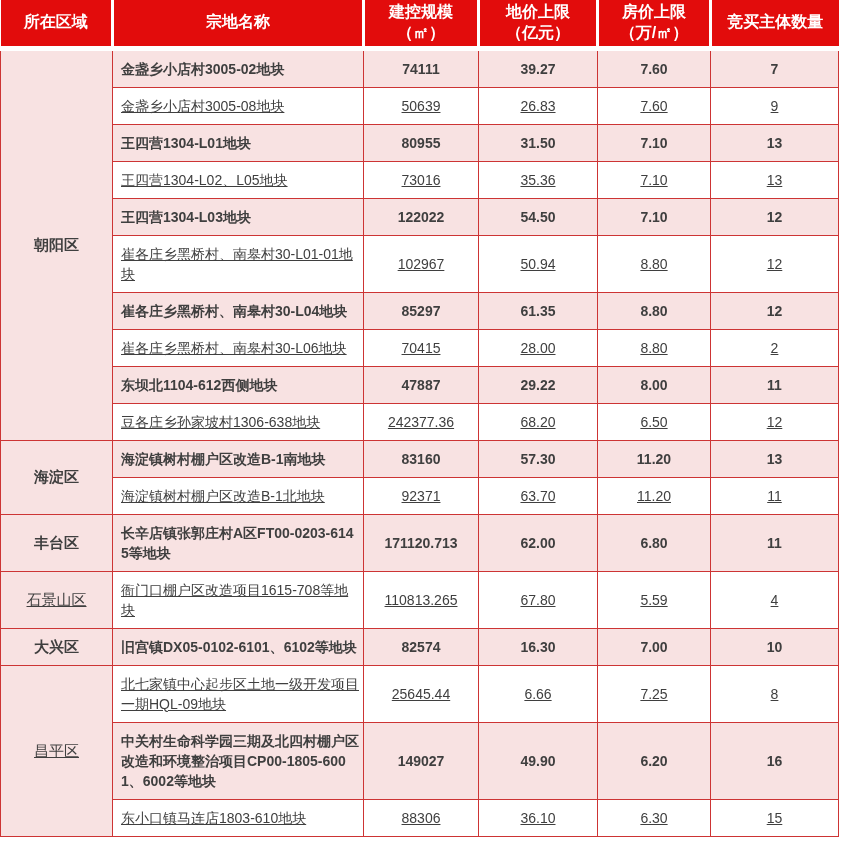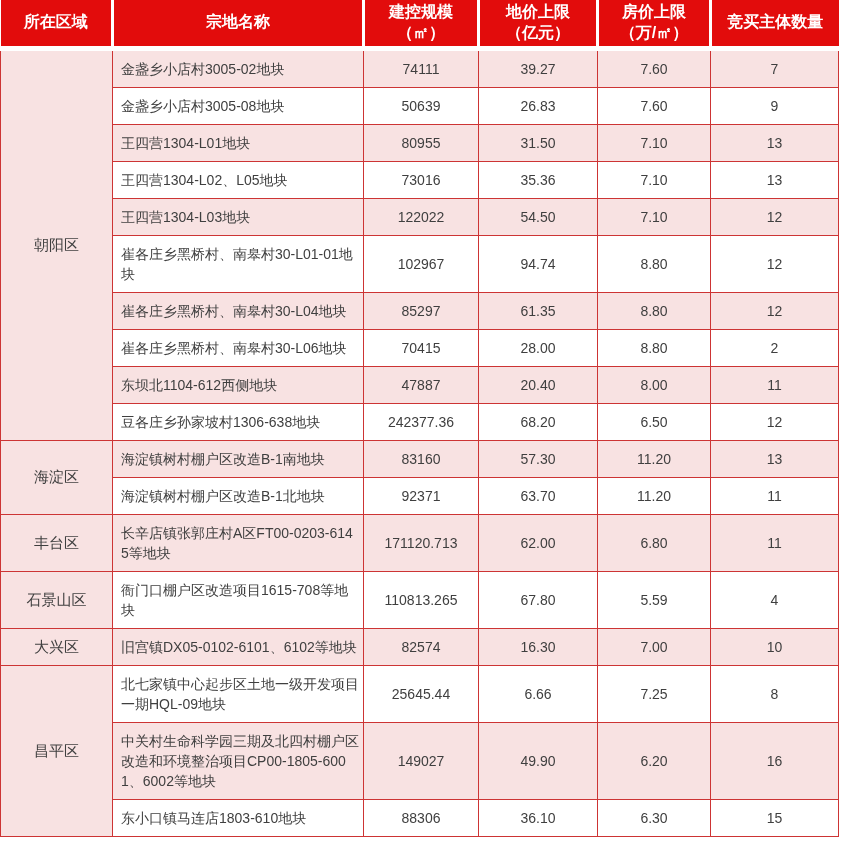"金盏乡小店村3005-02地块" tr.pink td { font-weight: none -> bold }
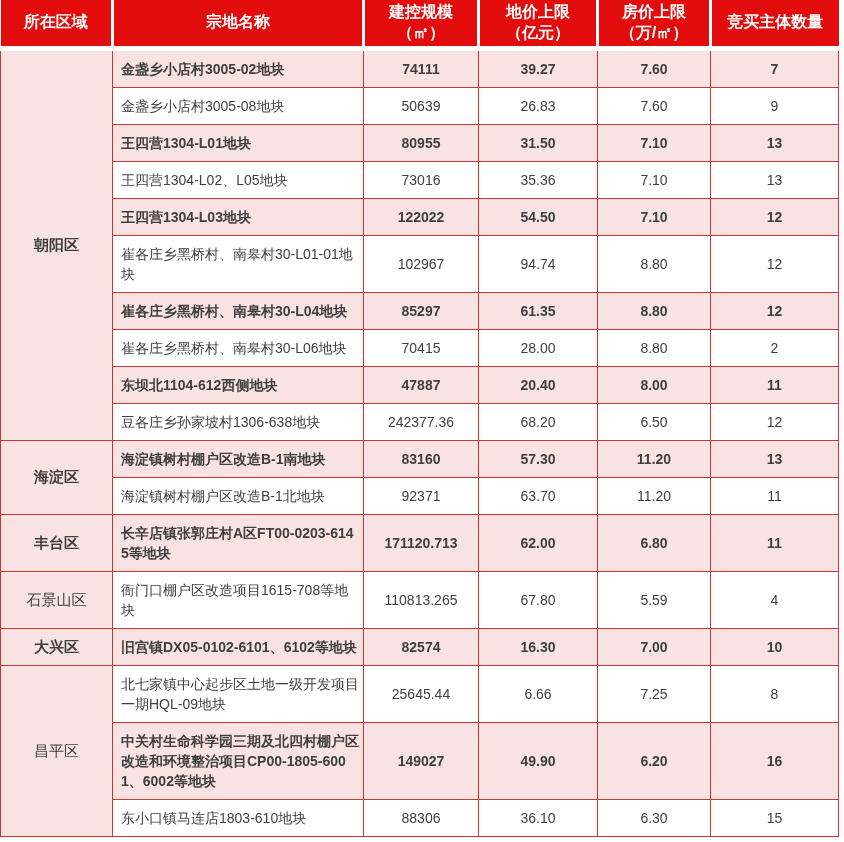"金盏乡小店村3005-08地块" tr.white td { text-decoration: none -> underline }
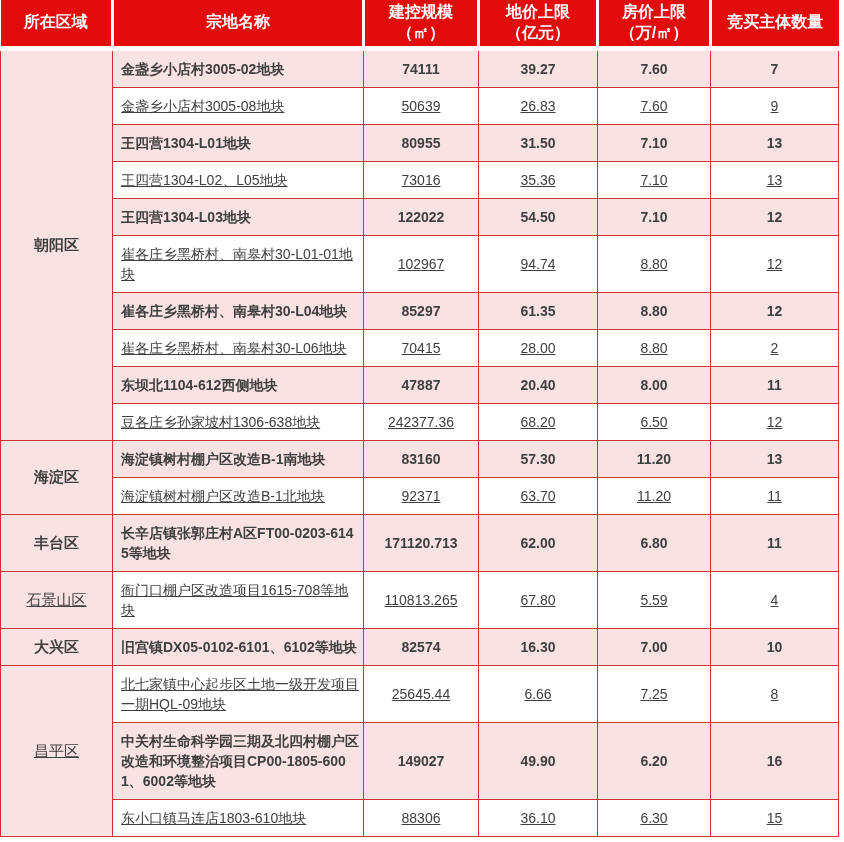"94.74" td.num { text: 94.74 -> 50.94 }
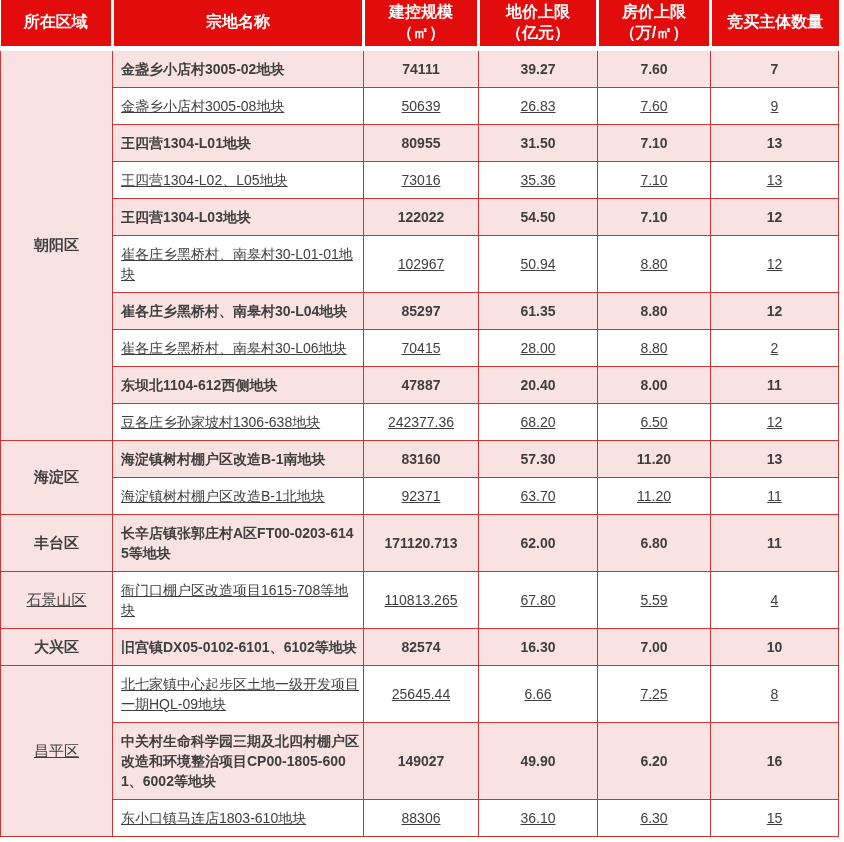"20.40" td.num { text: 20.40 -> 29.22 }
